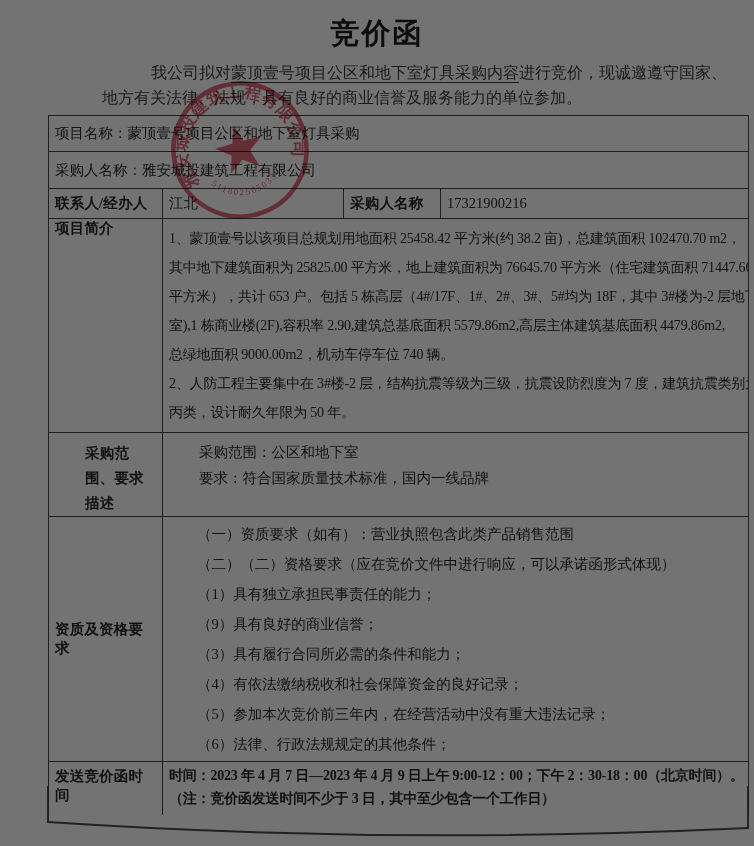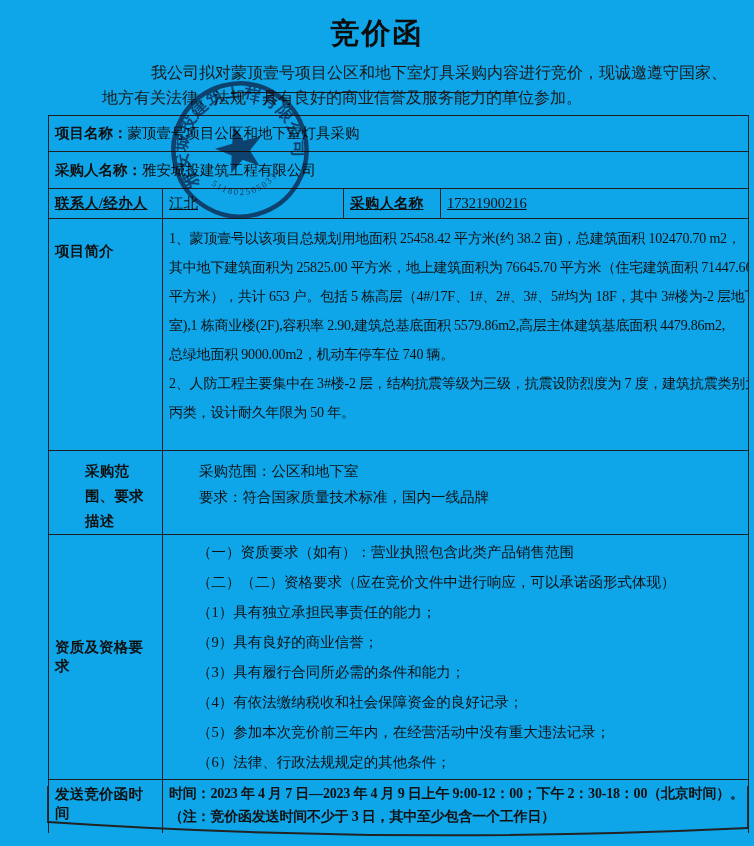"竞价函" .page { background: #0ea5e9 -> #737373 }
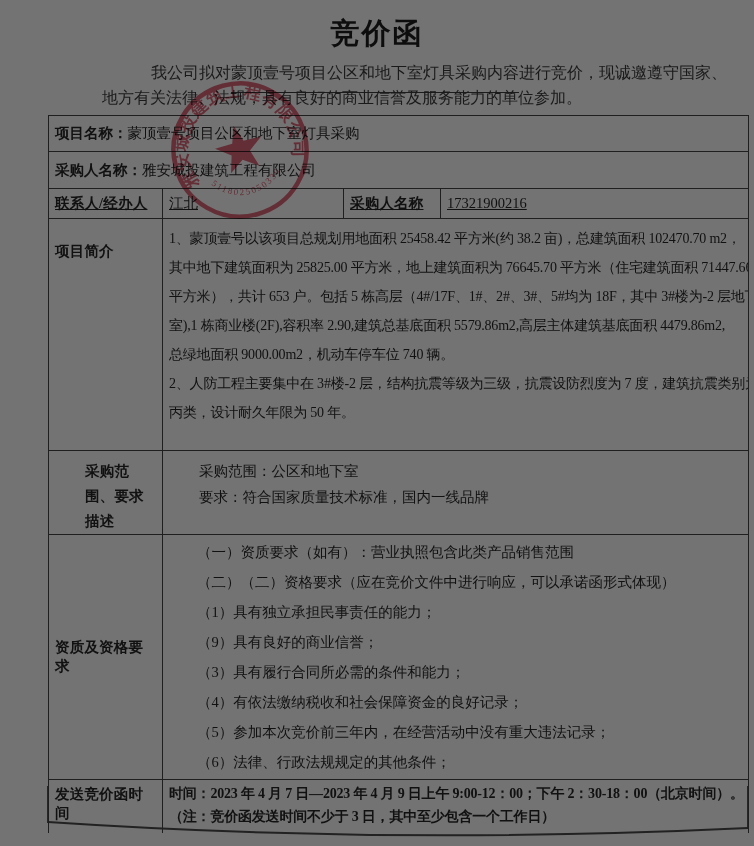"蒙顶壹号项目公区和地下室灯具采购内容" .intro .ul { padding-bottom: 11px -> 1px }
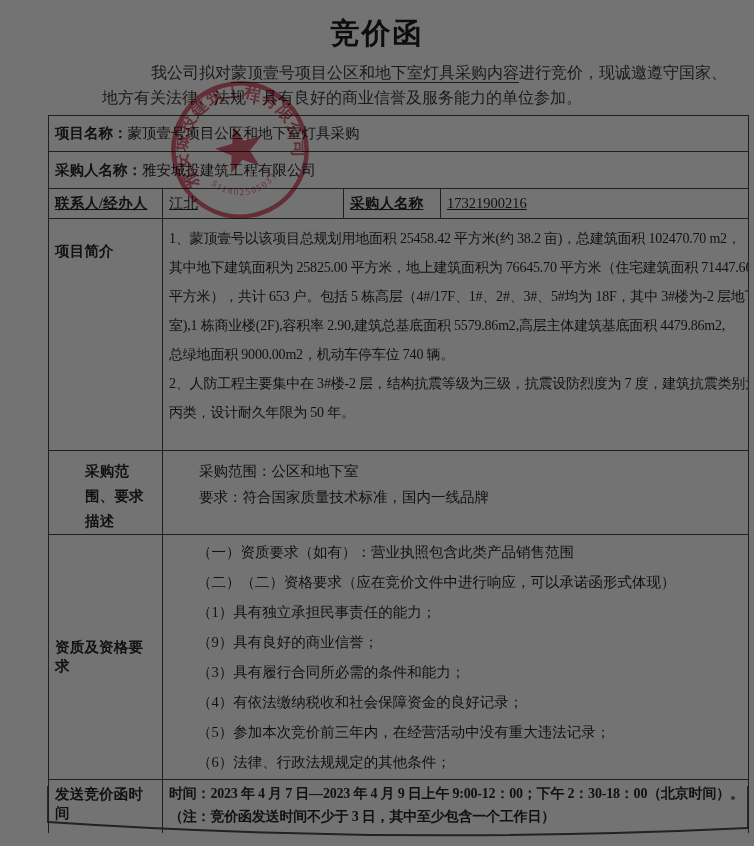"项目名称：" .inline-lbl { font-weight: bold -> normal }
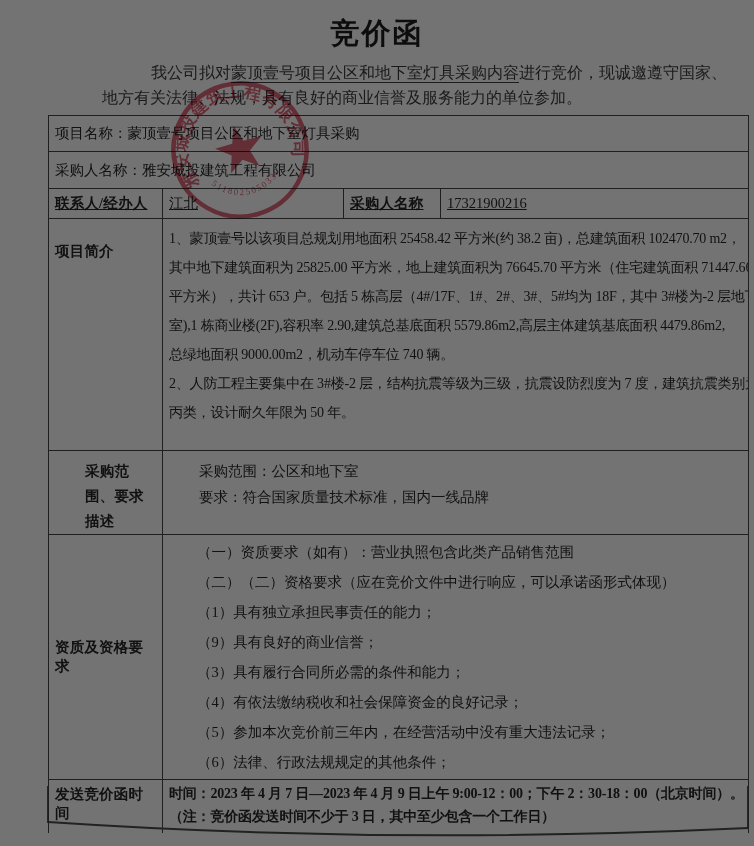"联系人/经办人" tr.r3 td { text-decoration: underline -> none }
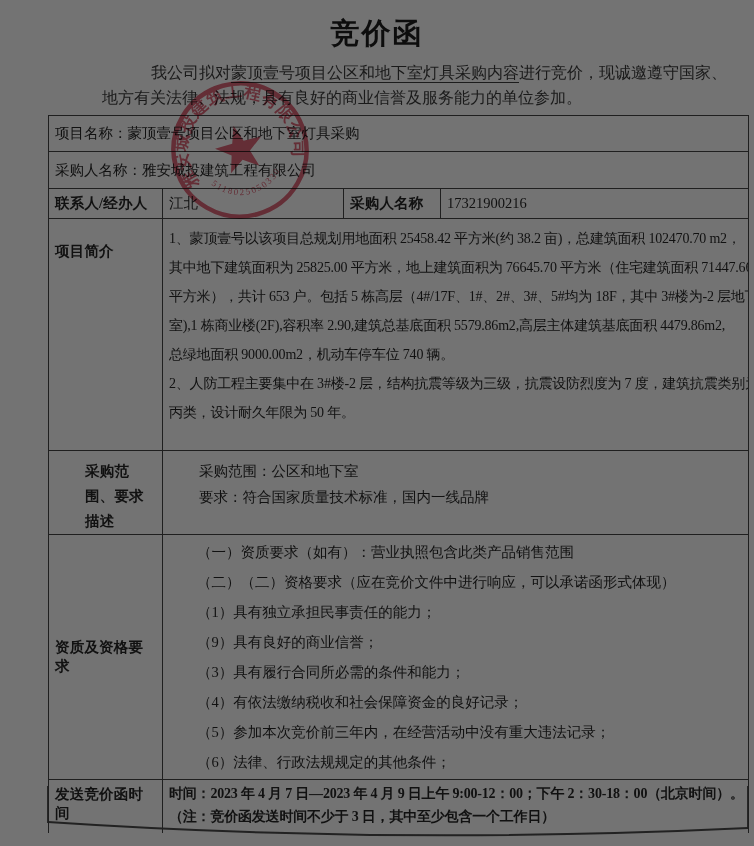"项目简介" tr.r4 td.lbl { padding-top: 23px -> 0 }
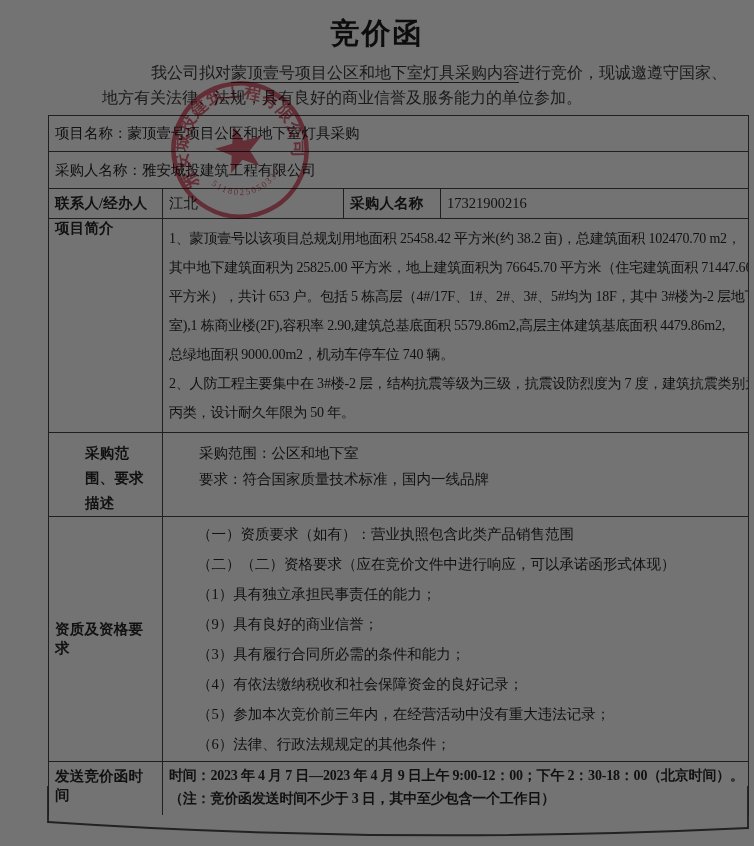"采购范围：公区和地下室" tr.r5 .ln { font-family: none -> Liberation Mono, monospace }
